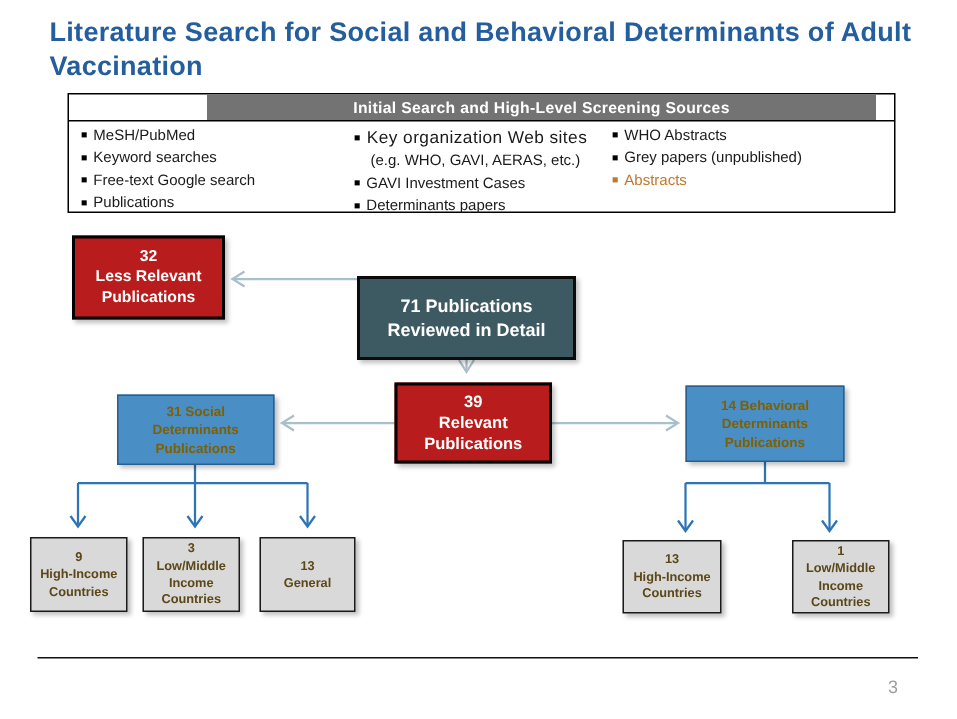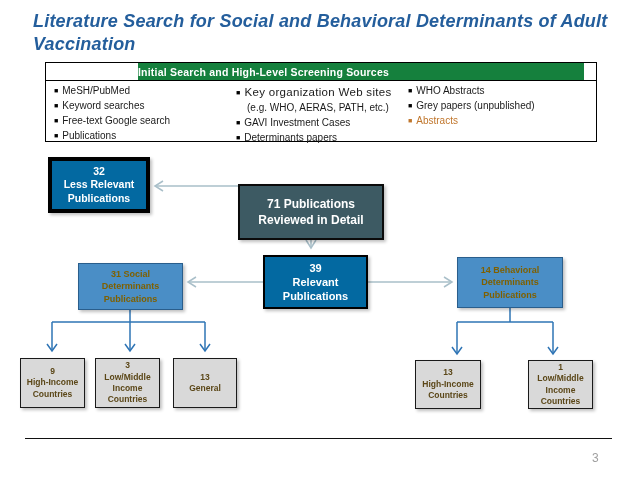"Literature Search for Social and" .title { font-style: italic -> none }
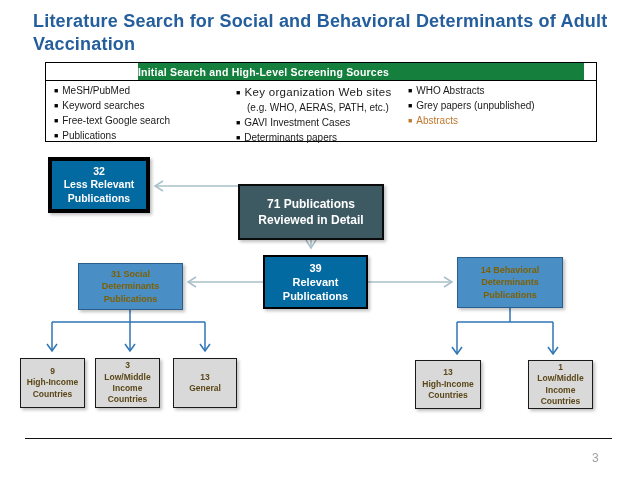"Initial Search and High-Level Screening" .sources-header-bar { background: #15803d -> #737373; justify-content: none -> center }
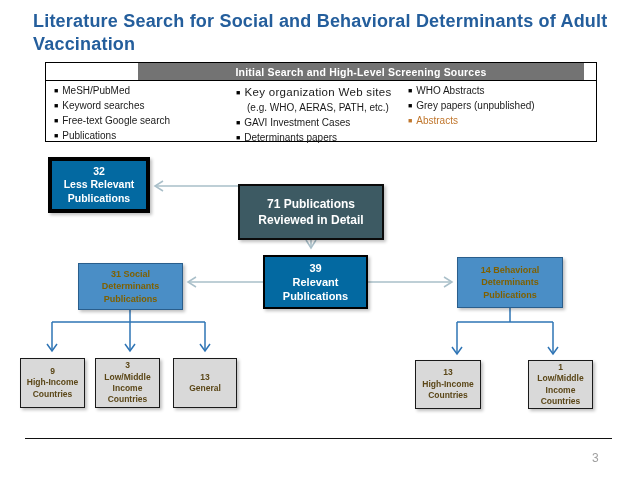"(e.g. WHO, AERAS, PATH, etc.)" li.sub { text: AERAS, PATH -> GAVI, AERAS }
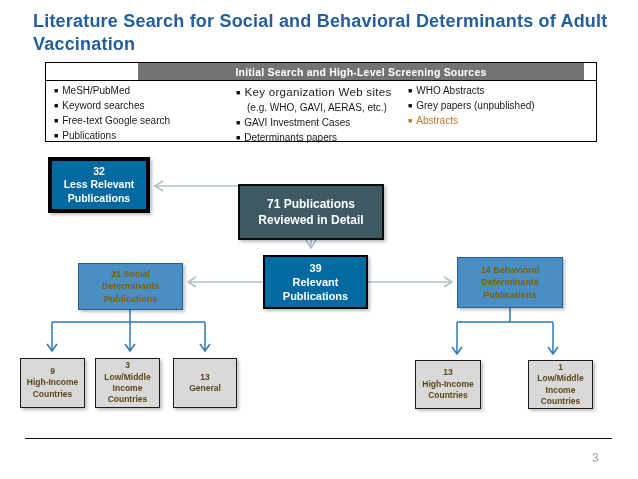"32" .box-navy { background: #0369a1 -> #b91c1c; border: 4px solid #000000 -> 2px solid #000000 }
